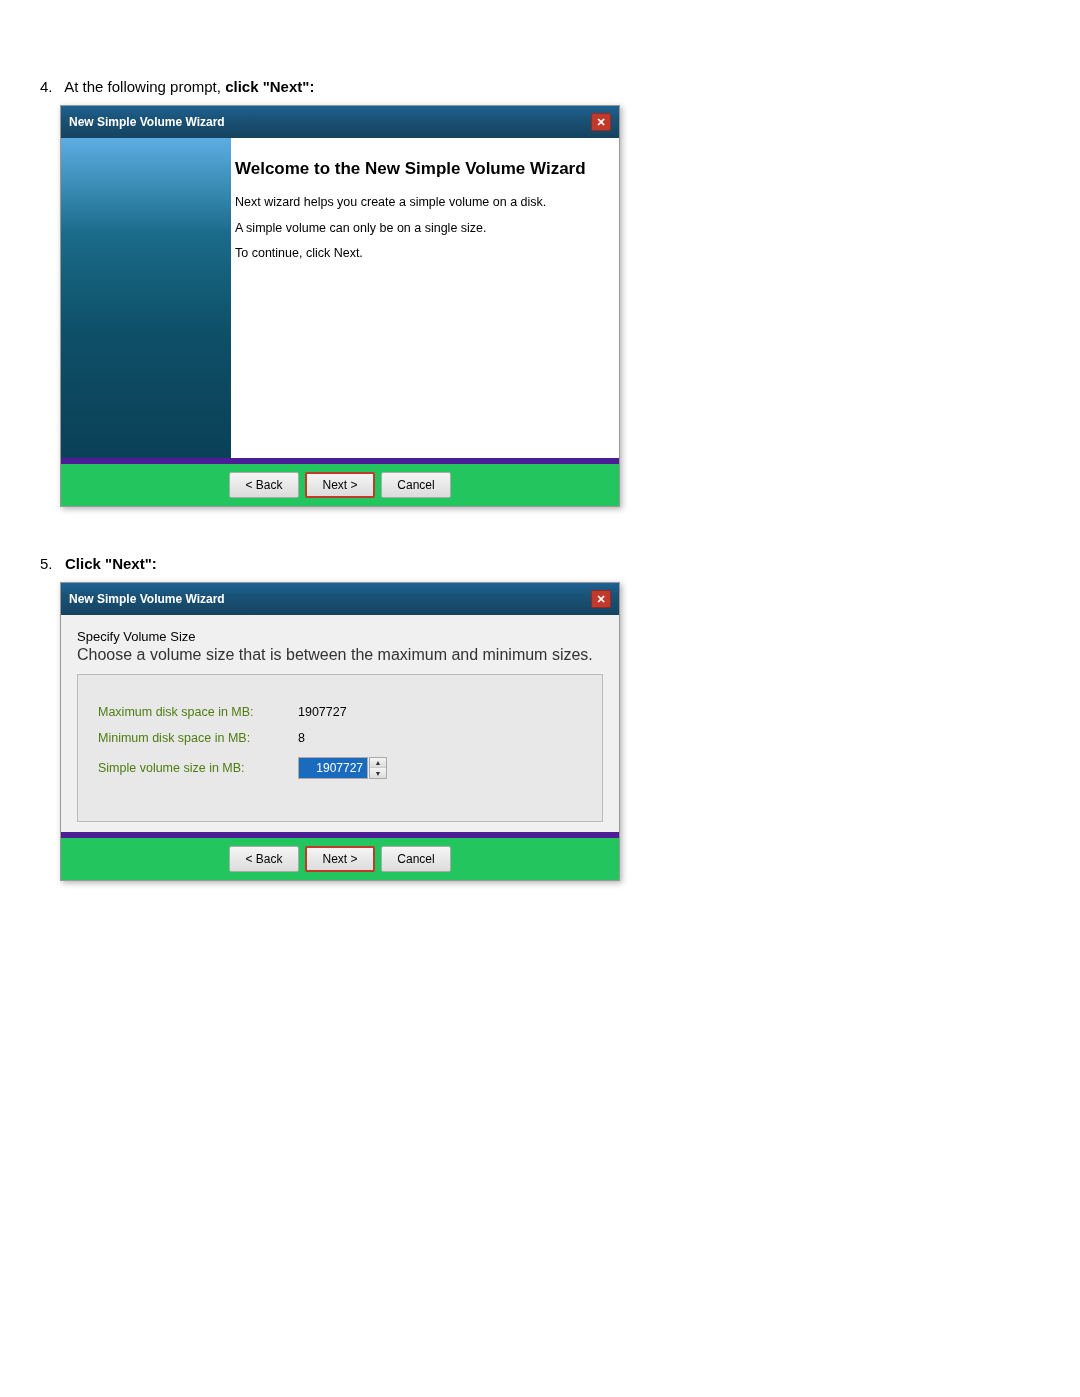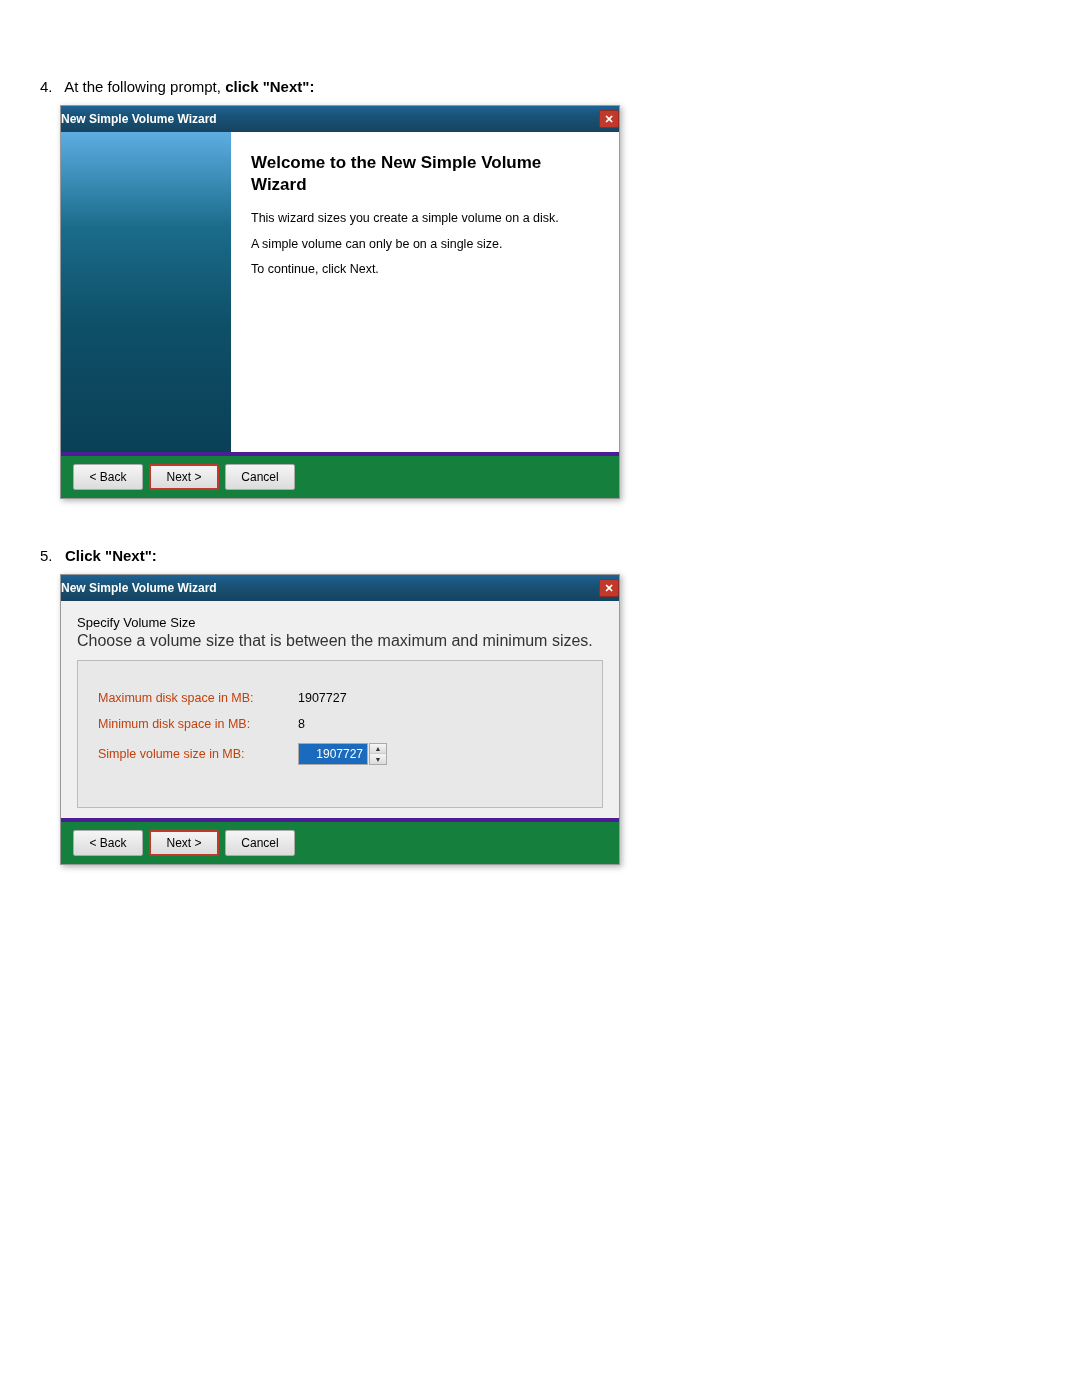"New Simple Volume Wizard" .dialog-titlebar { height: 26px -> 32px; padding: 4px 0 -> 4px 8px }
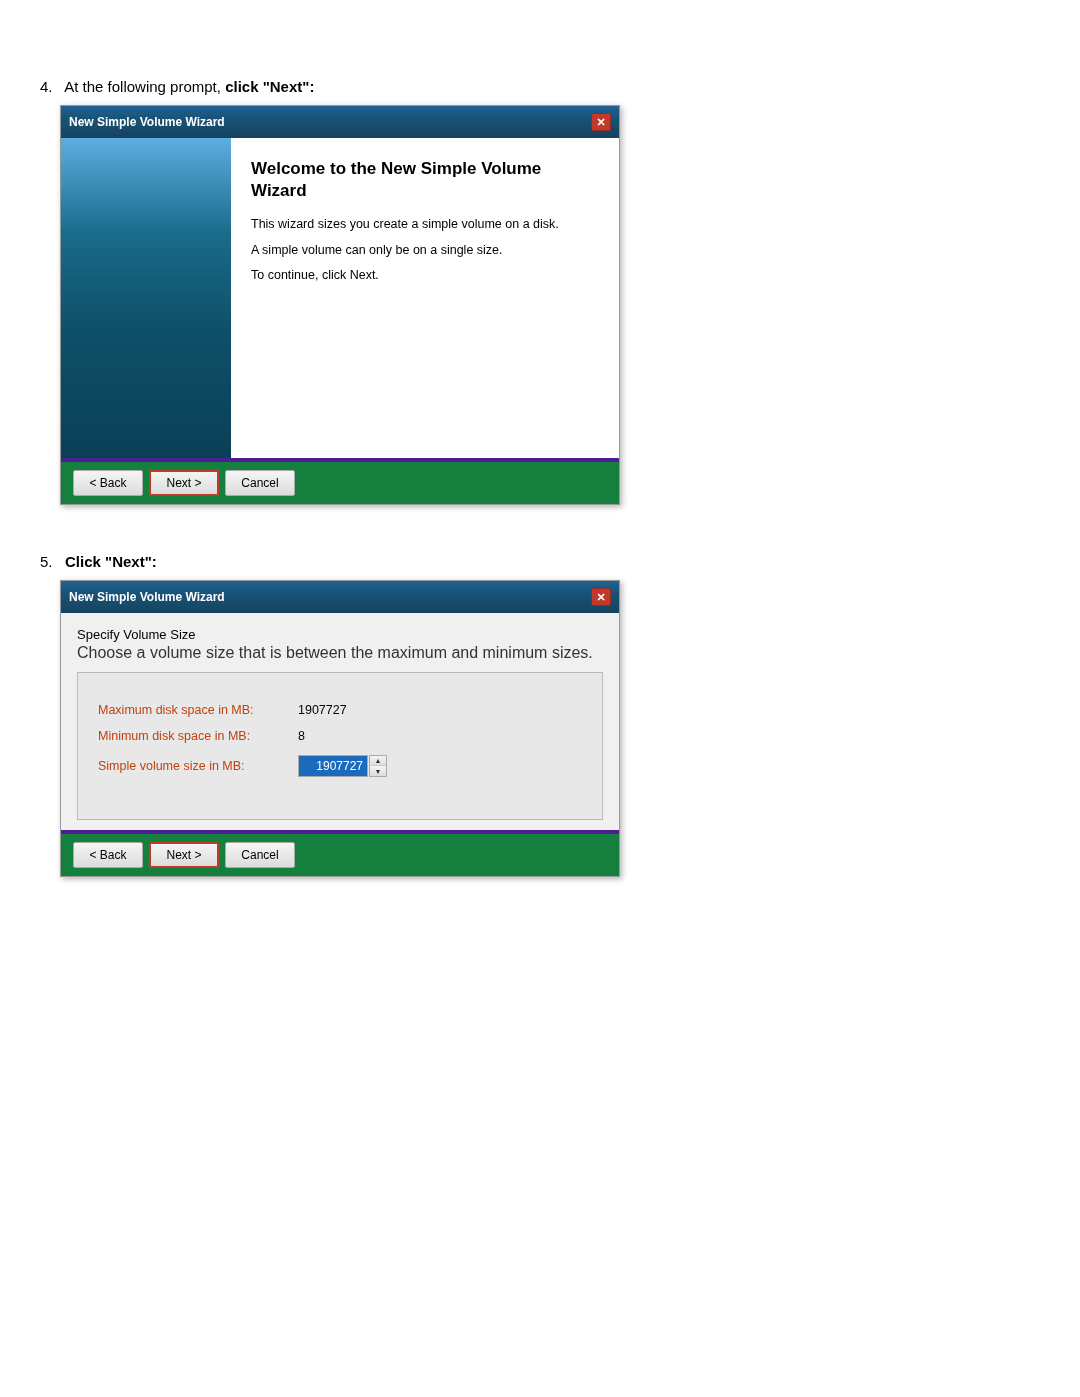"Welcome to the New Simple" .dialog1-content { padding: 20px 20px 10px 20px -> 20px 20px 10px 4px }
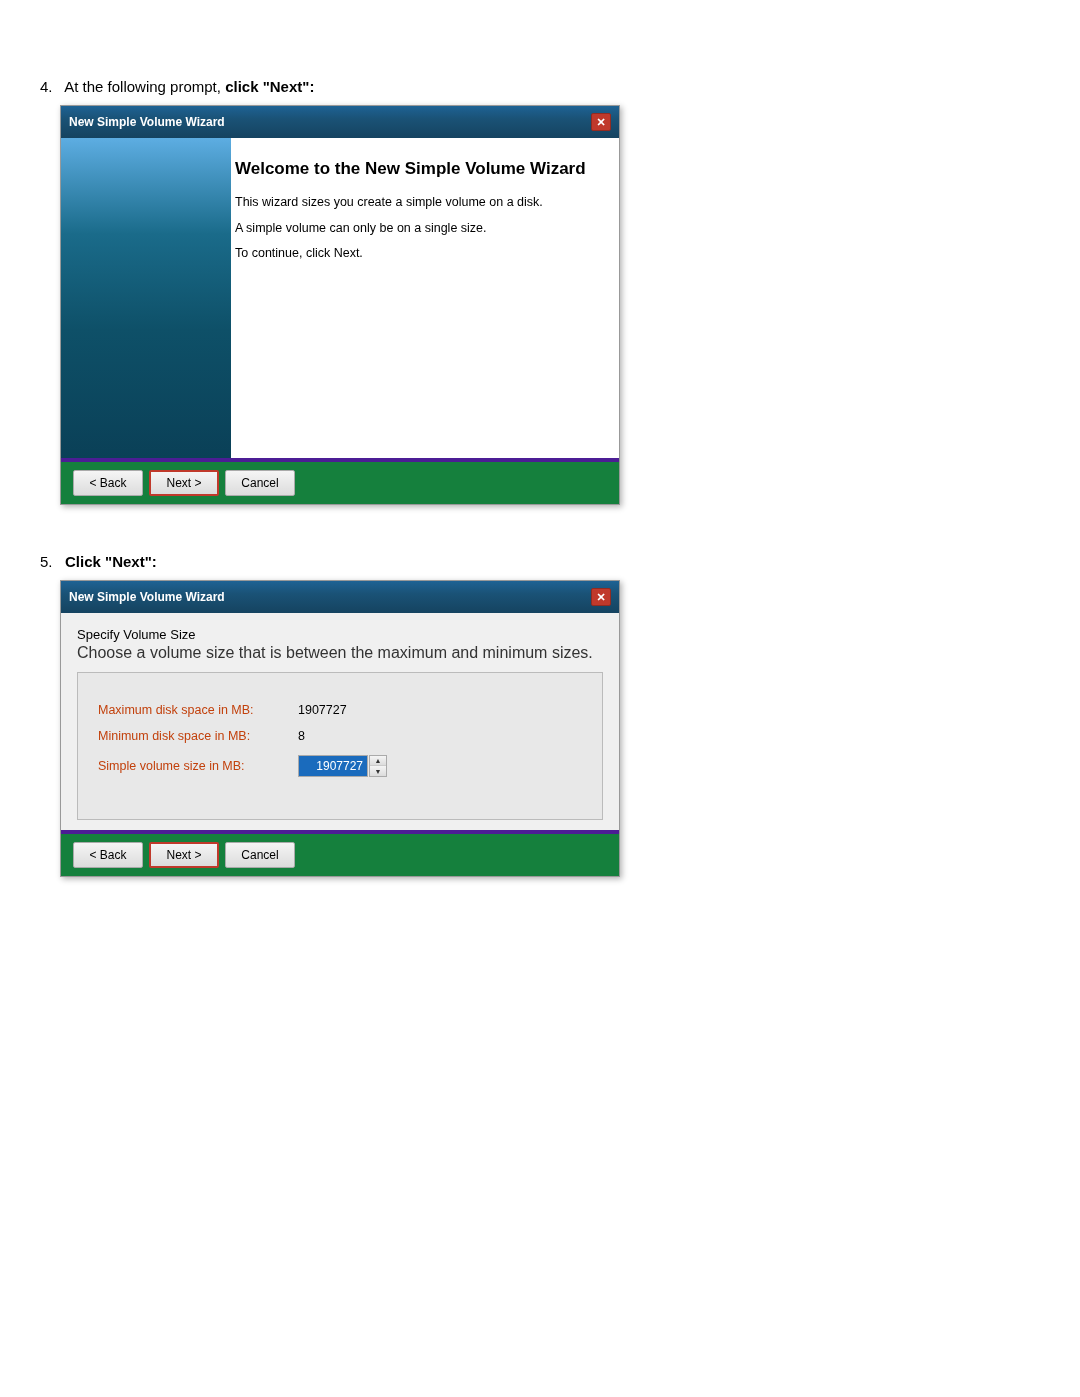"This wizard sizes you create" p.dialog1-text { text: This wizard sizes -> Next wizard helps }
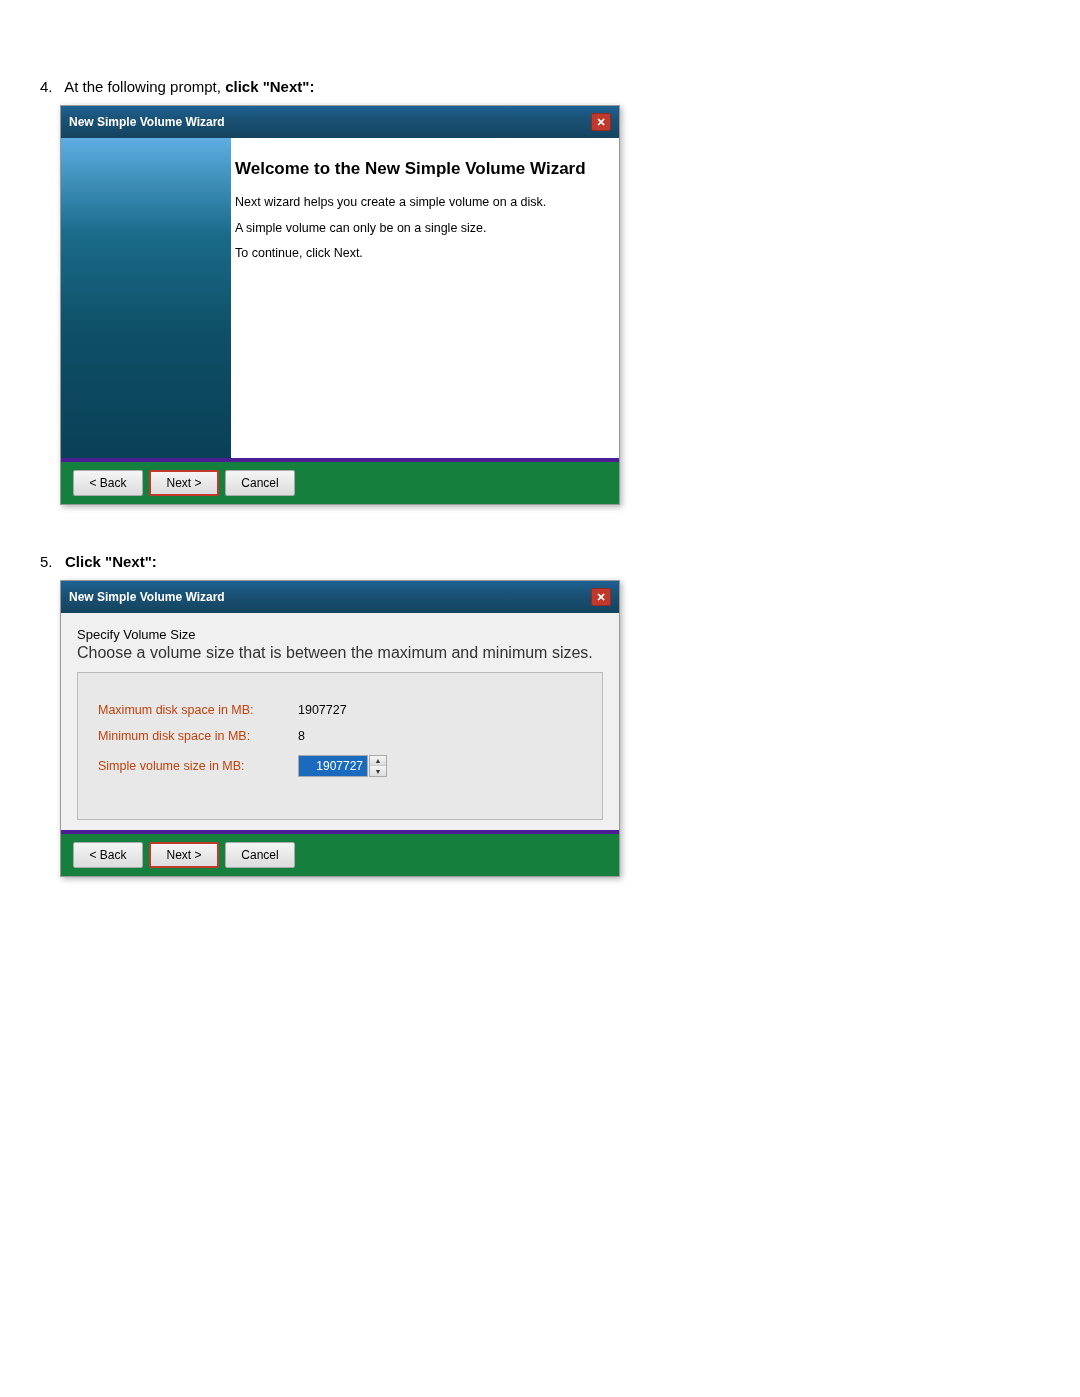"< Back" .dialog-footer { background: #15803d -> #22c55e; border-top: 4px solid #4c1d95 -> 6px solid #4c1d95; justify-content: flex-start -> center }
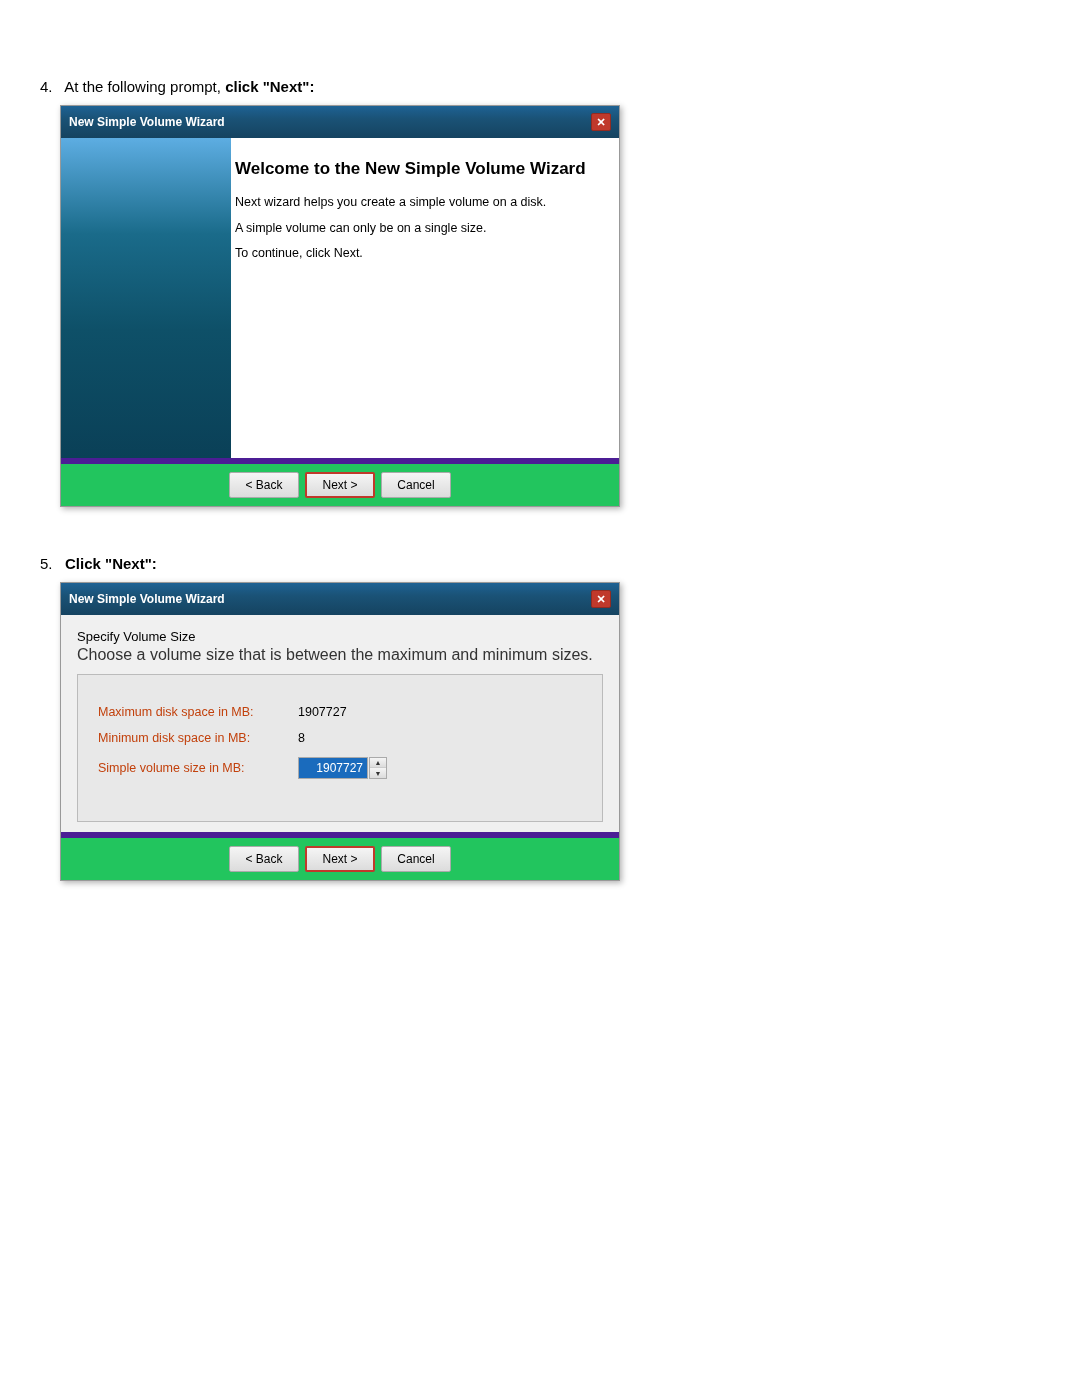"Maximum disk space in MB:" .dialog2-label { color: #c2410c -> #4d7c0f }
